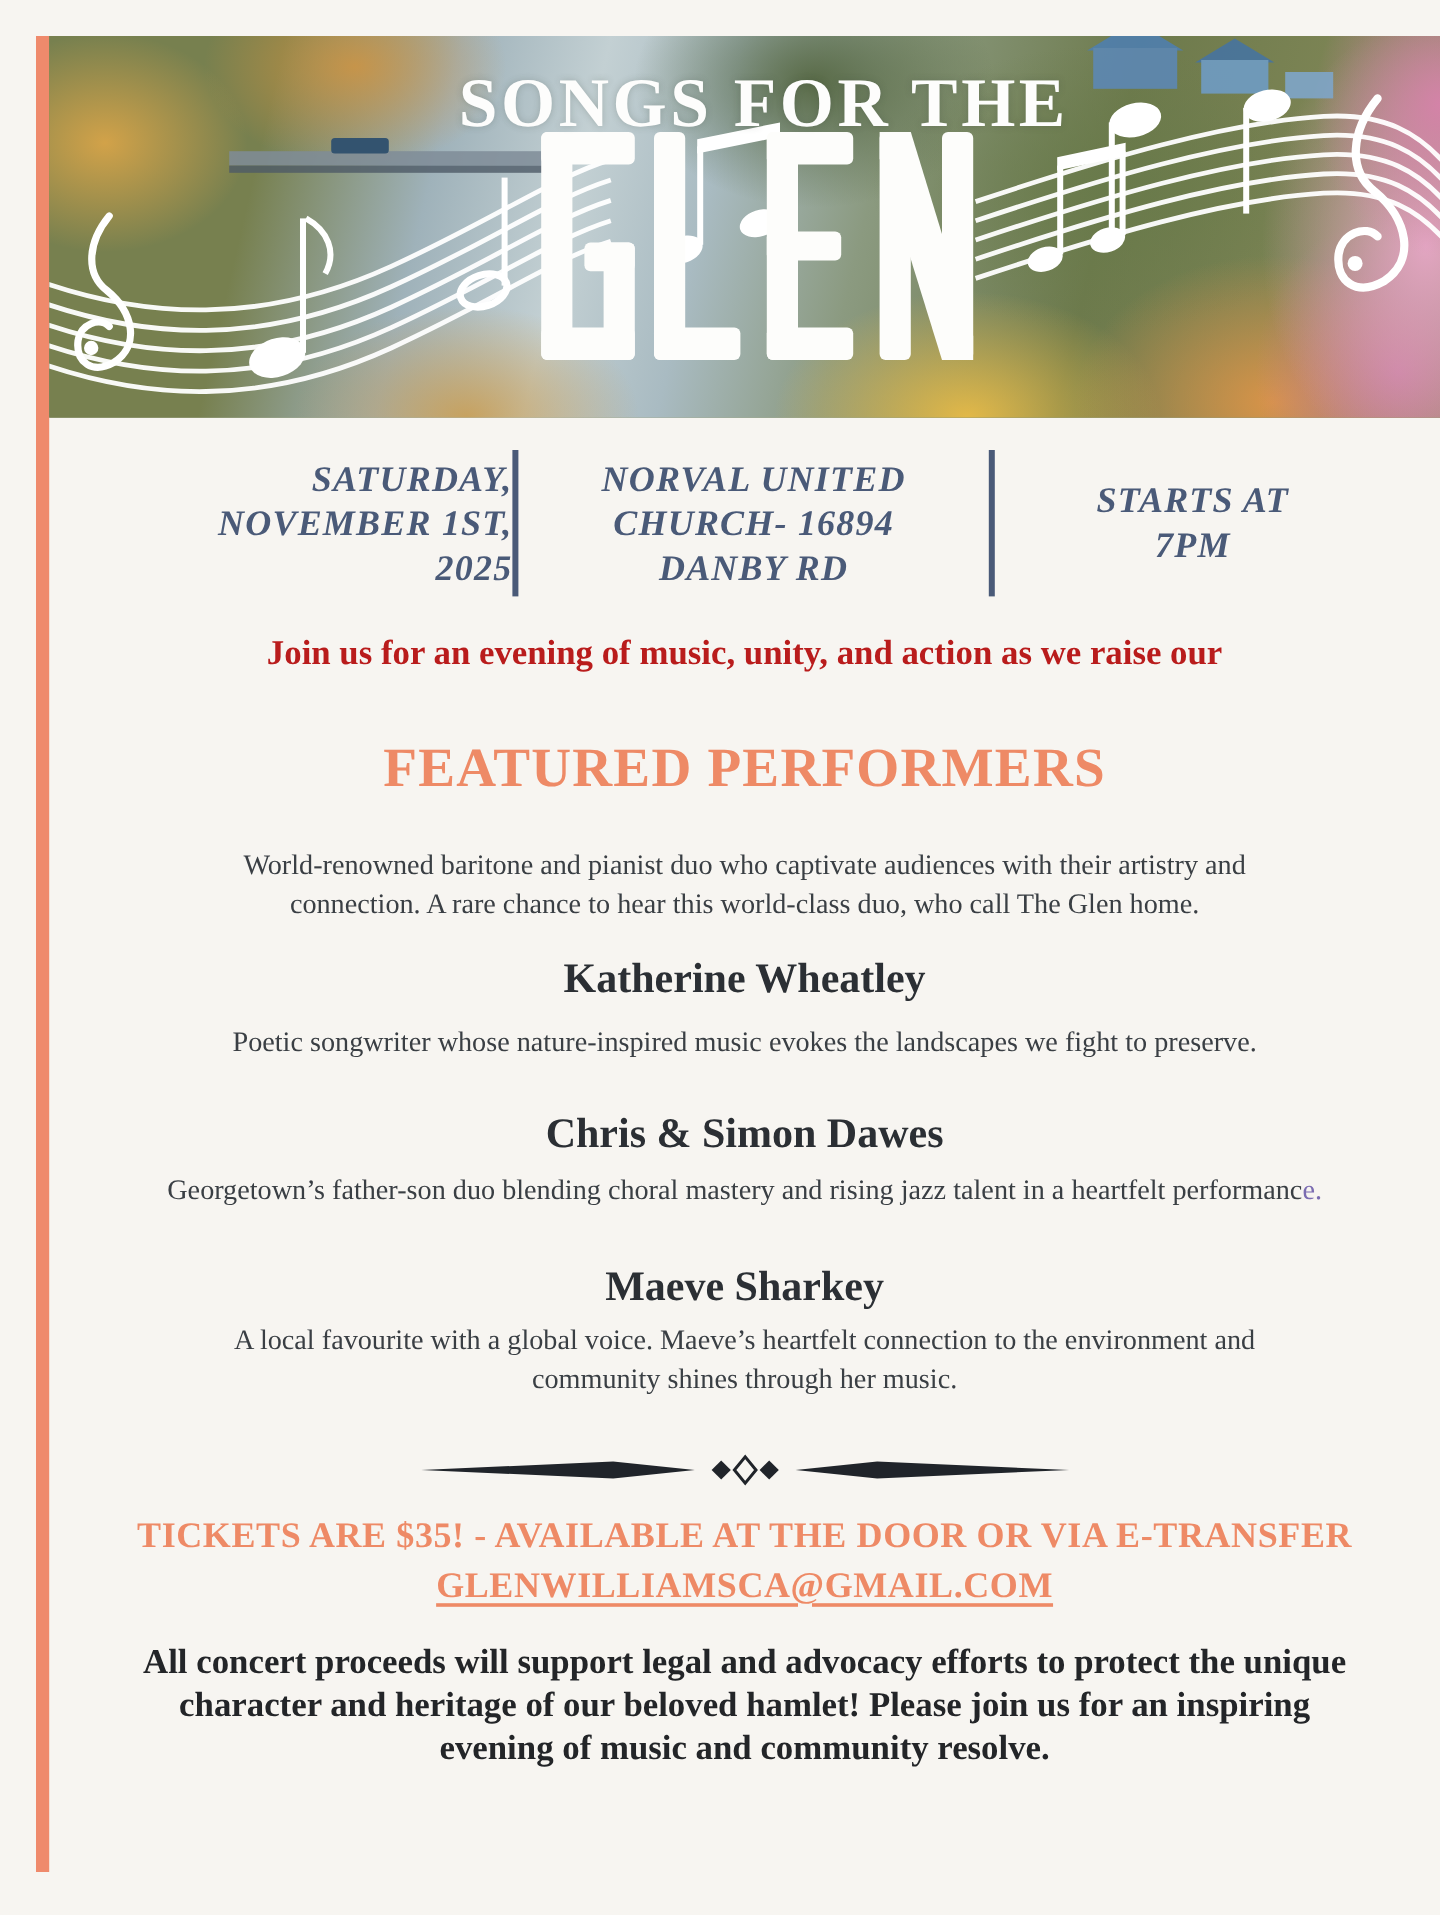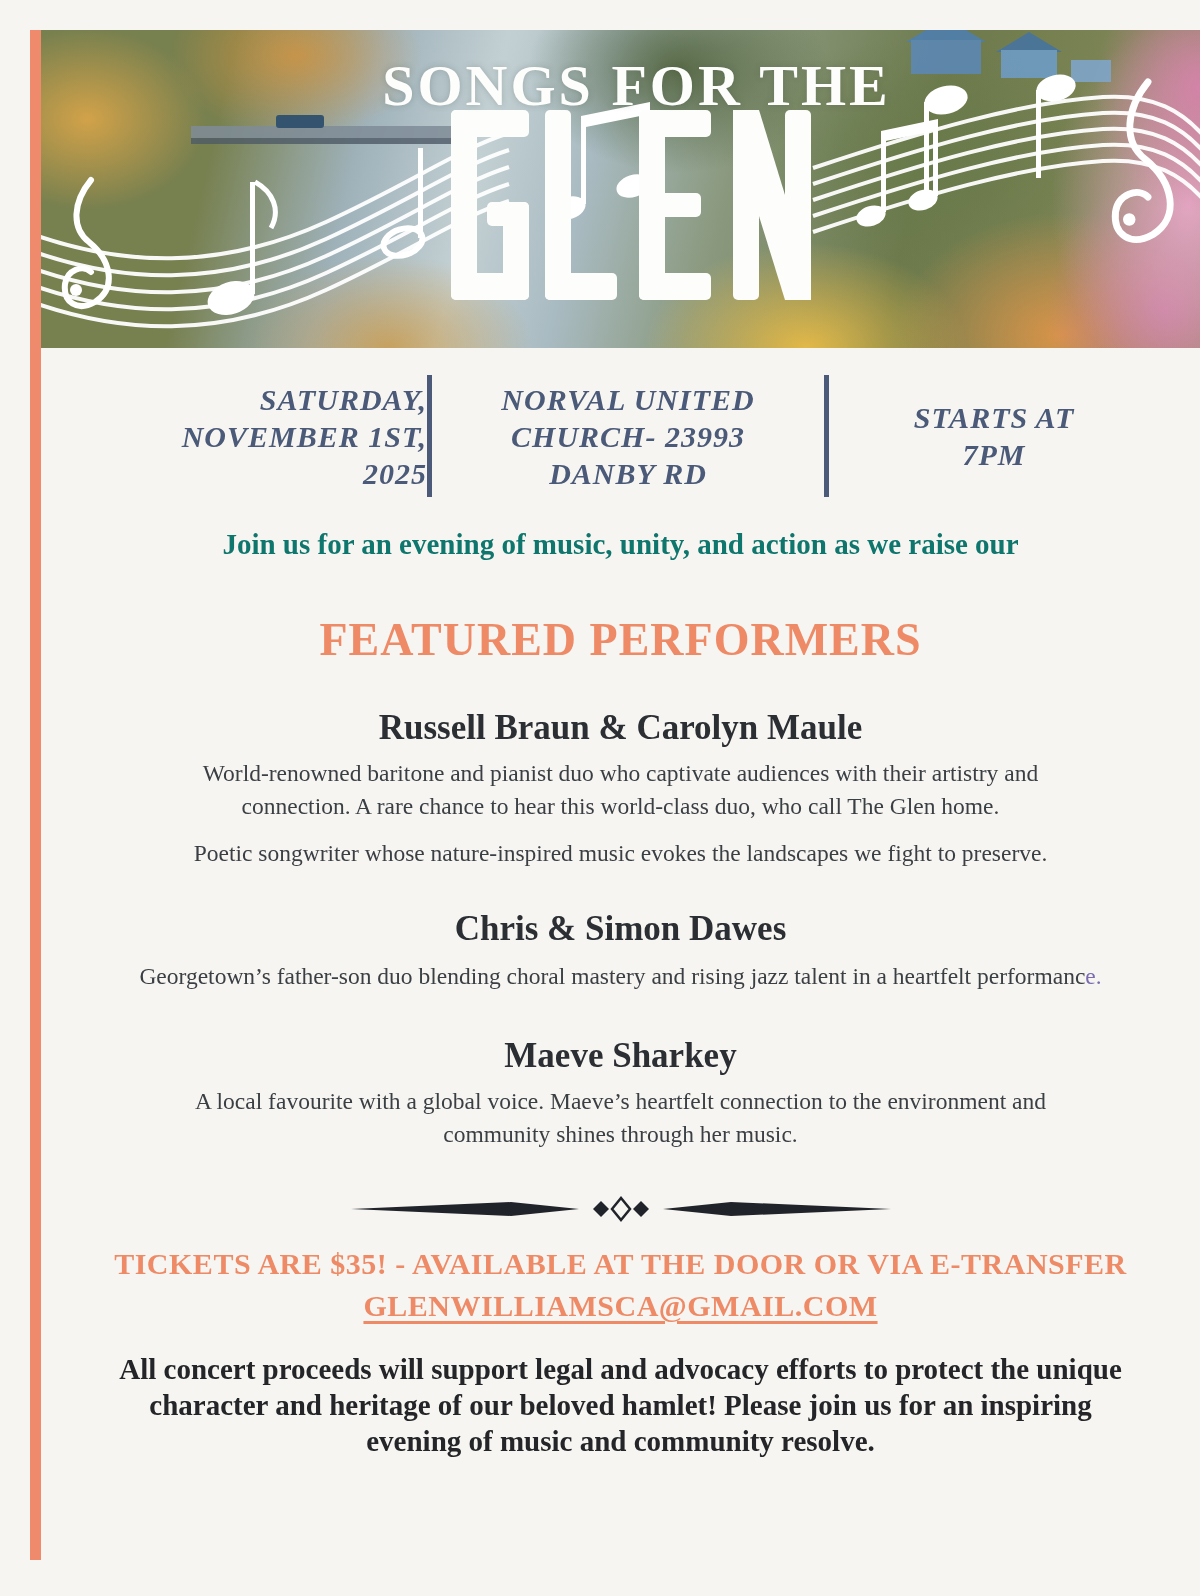"CHURCH- 23993" div.nowrap { text: 23993 -> 16894 }
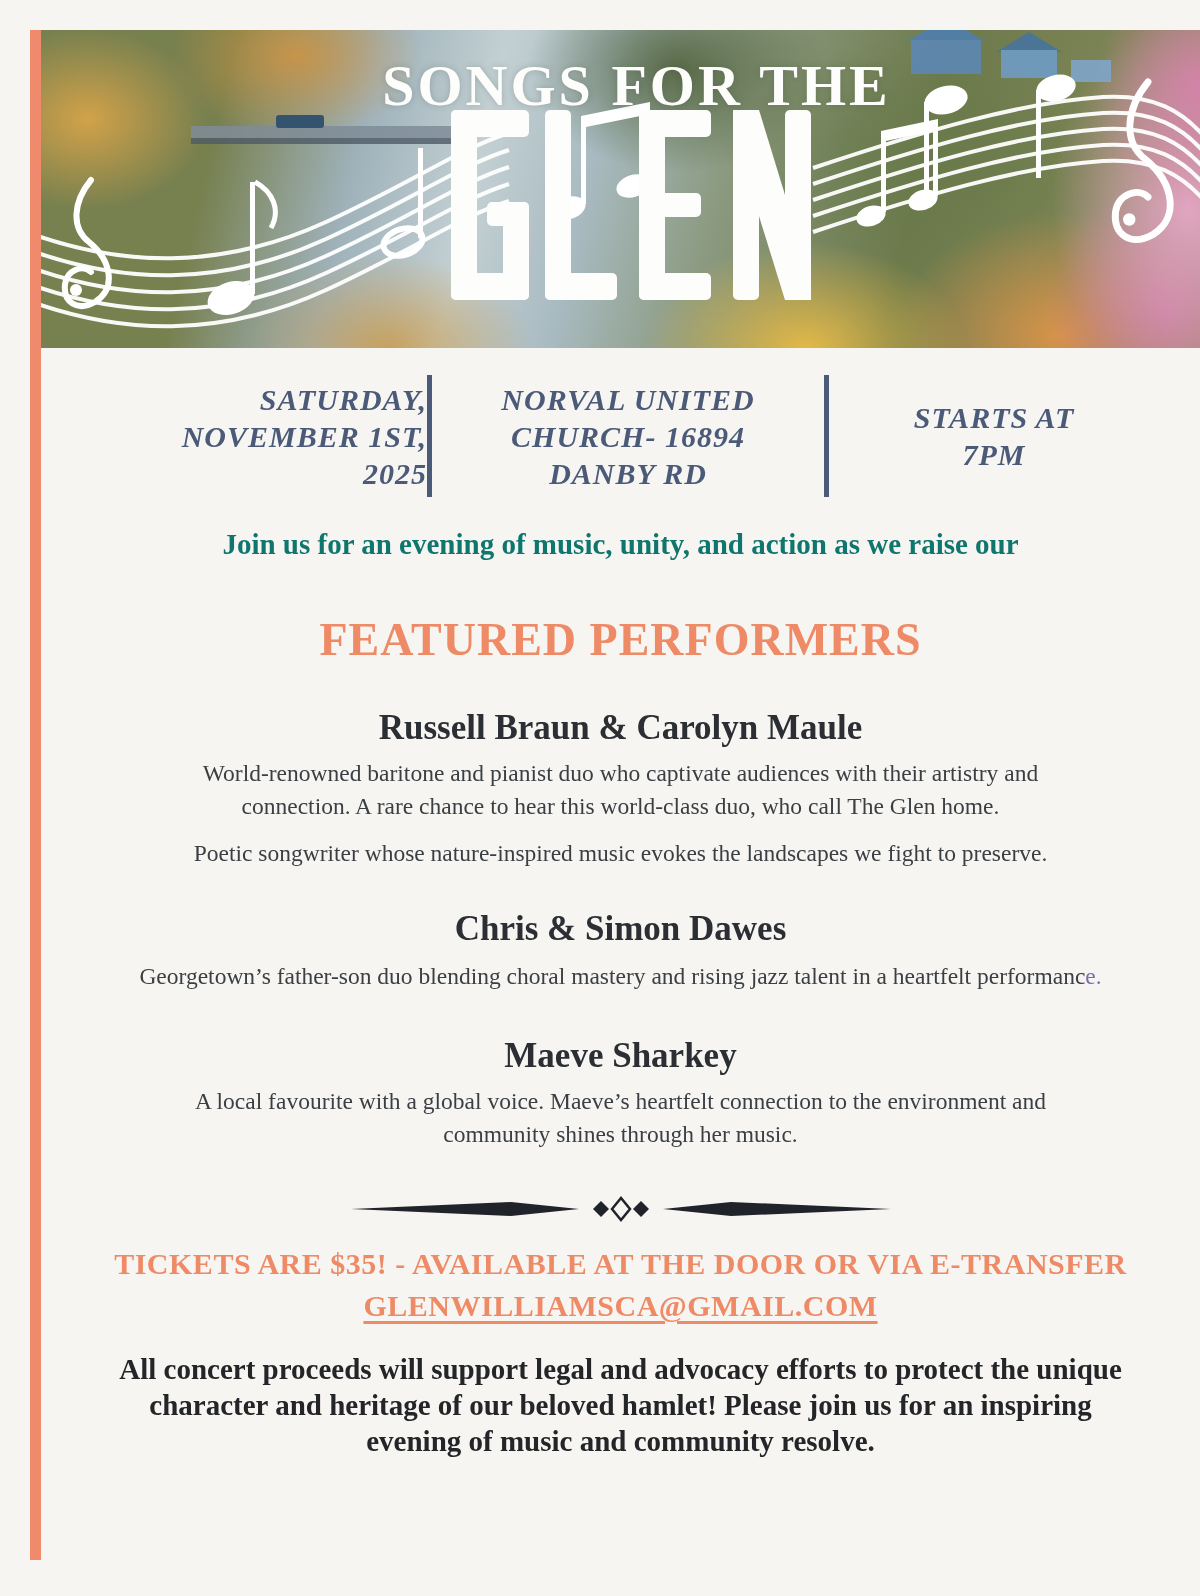"Join us for an evening" .intro { color: #0f766e -> #b91c1c }
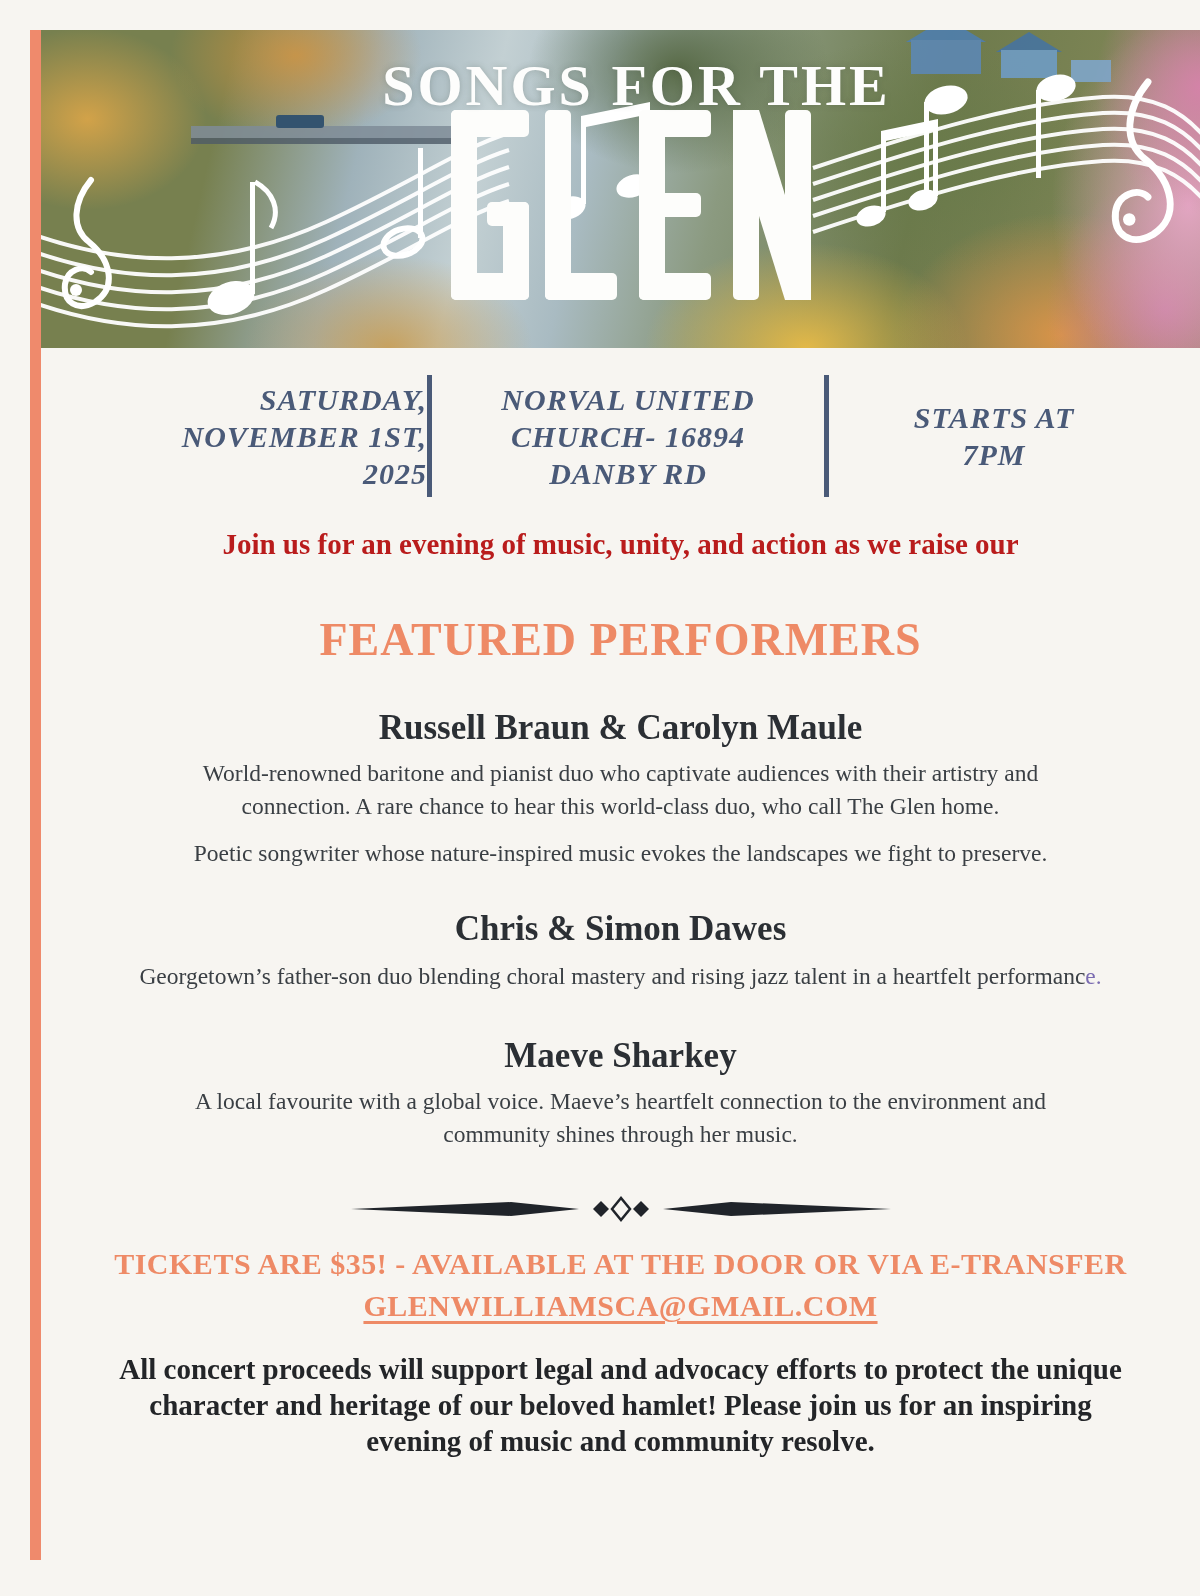"Russell Braun & Carolyn Maule" div.perf-name { html: <div>Russell Braun &amp; Carolyn Maule</div> -> none }
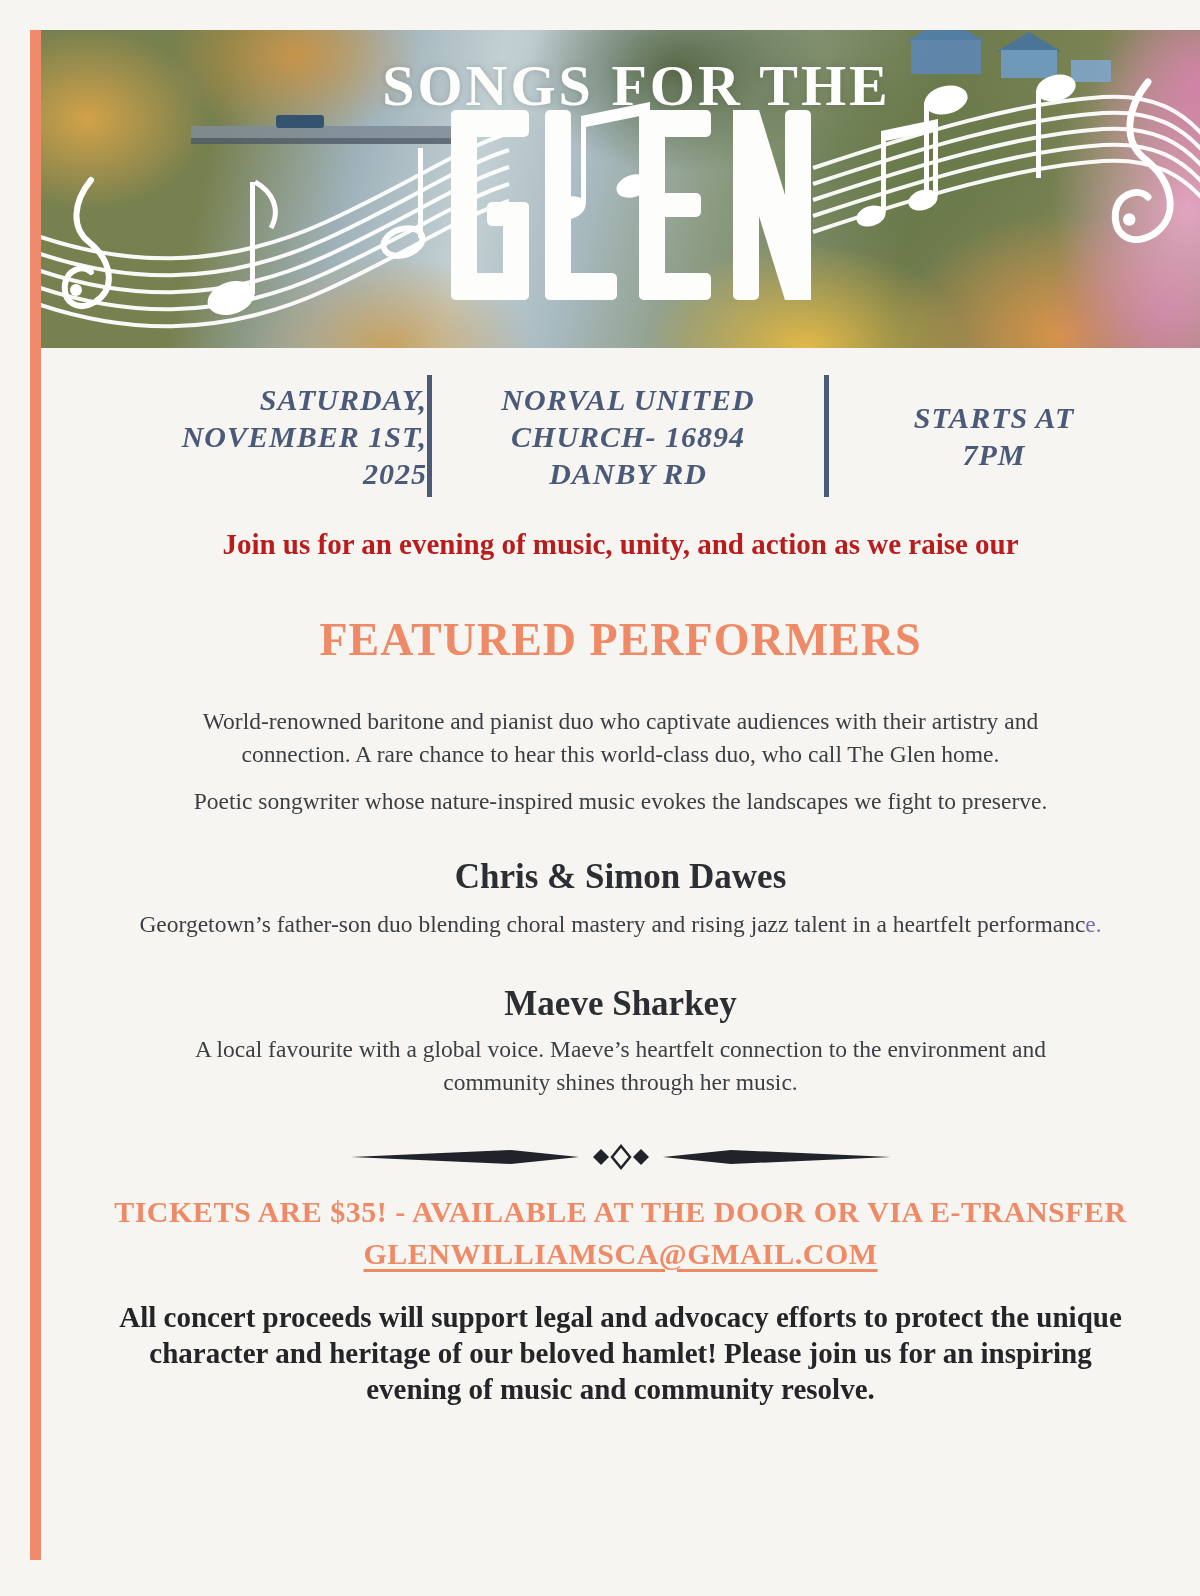"Katherine Wheatley" div.perf-name { html: none -> <div>Katherine Wheatley</div> }
